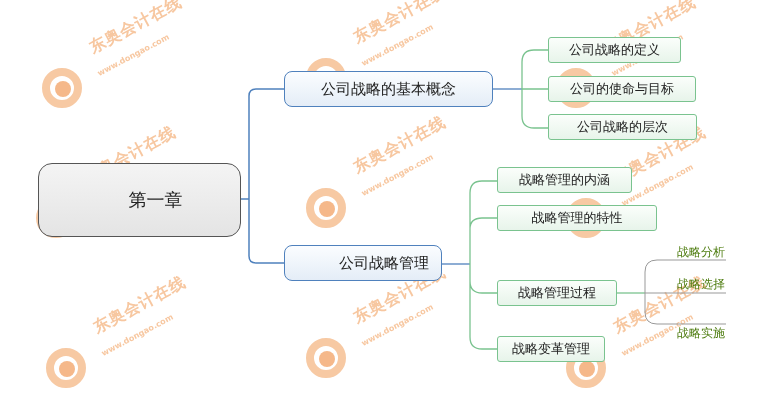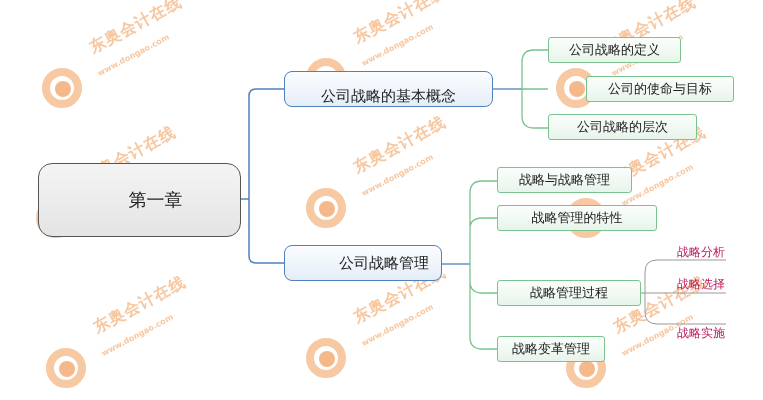"公司战略的基本概念" div.node { align-items: flex-end -> none }
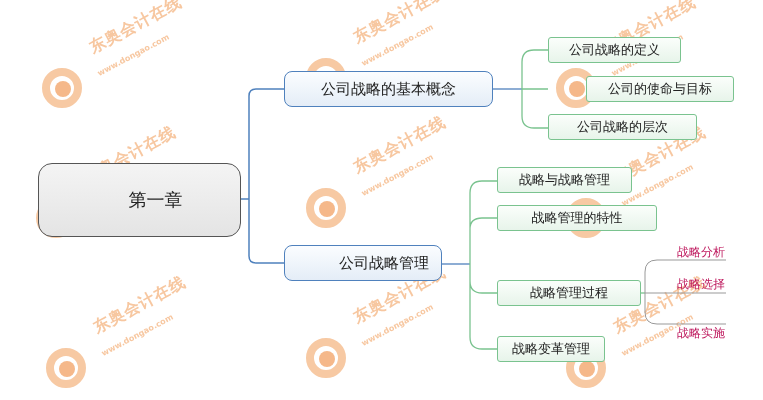"公司的使命与目标" div.node { margin-left: 38px -> none }
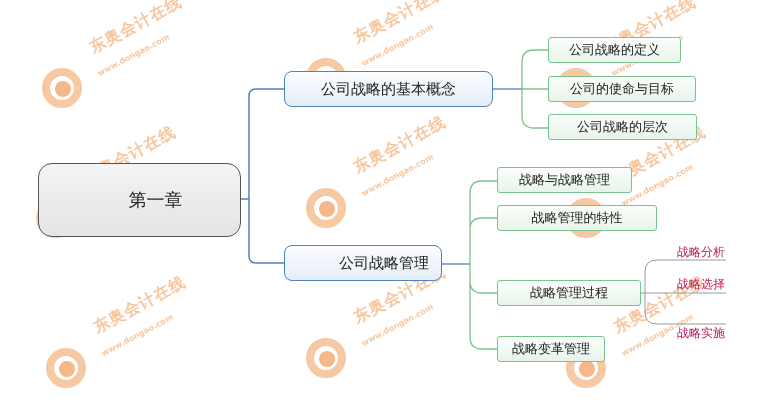"战略与战略管理" span { text: 与战略管理 -> 管理的内涵 }
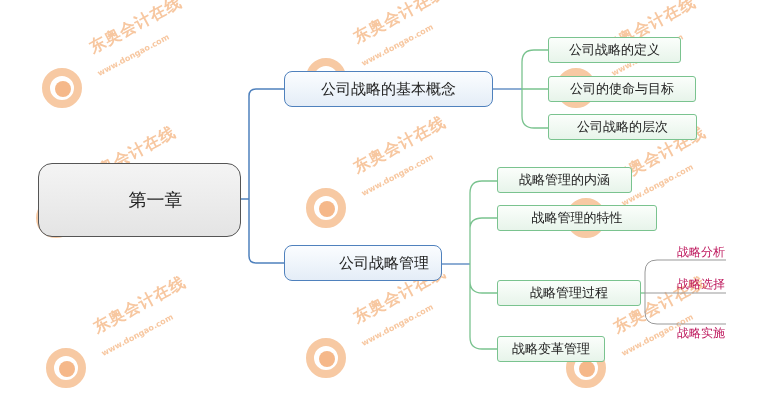"战略分析" .leaf { color: #be185d -> #4d7c0f }
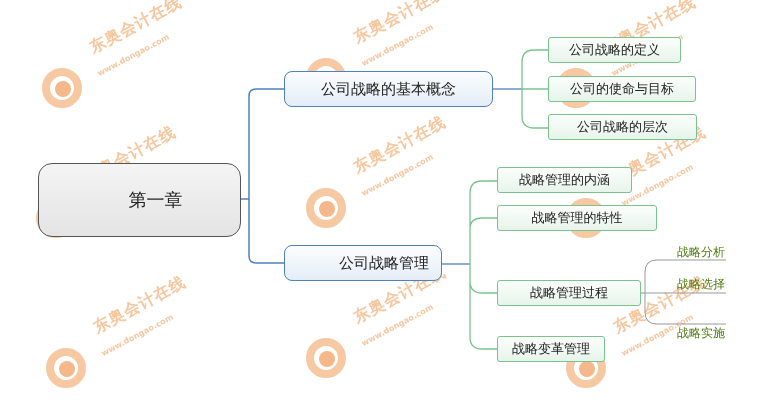"战略管理过程" div.node { width: 144px -> 120px }
